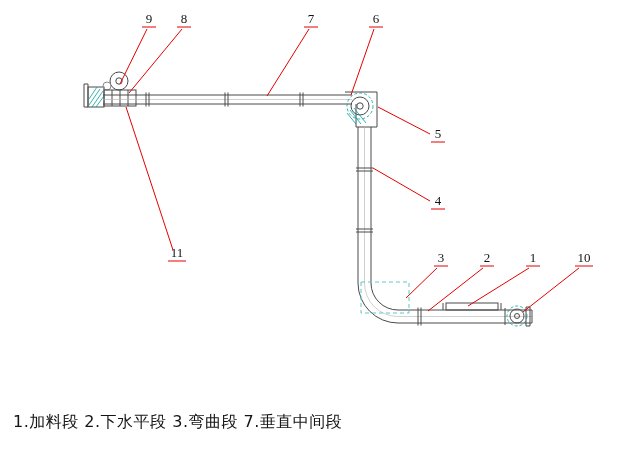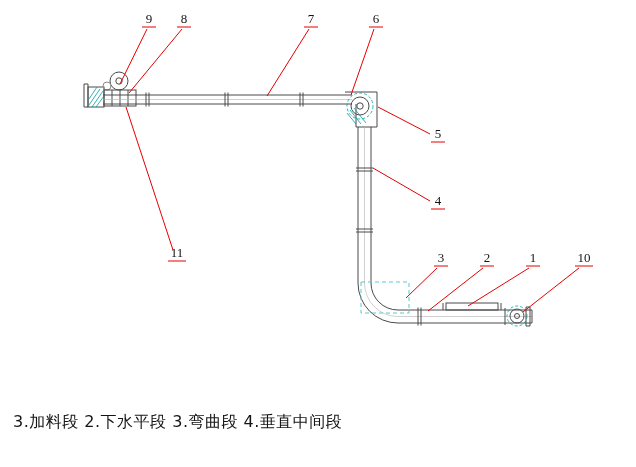"3.加料段 2.下水平段 3.弯曲段 4.垂直中间段" div { text: 3.加料段 2.下水平段 3.弯曲段 4 -> 1.加料段 2.下水平段 3.弯曲段 7 }
